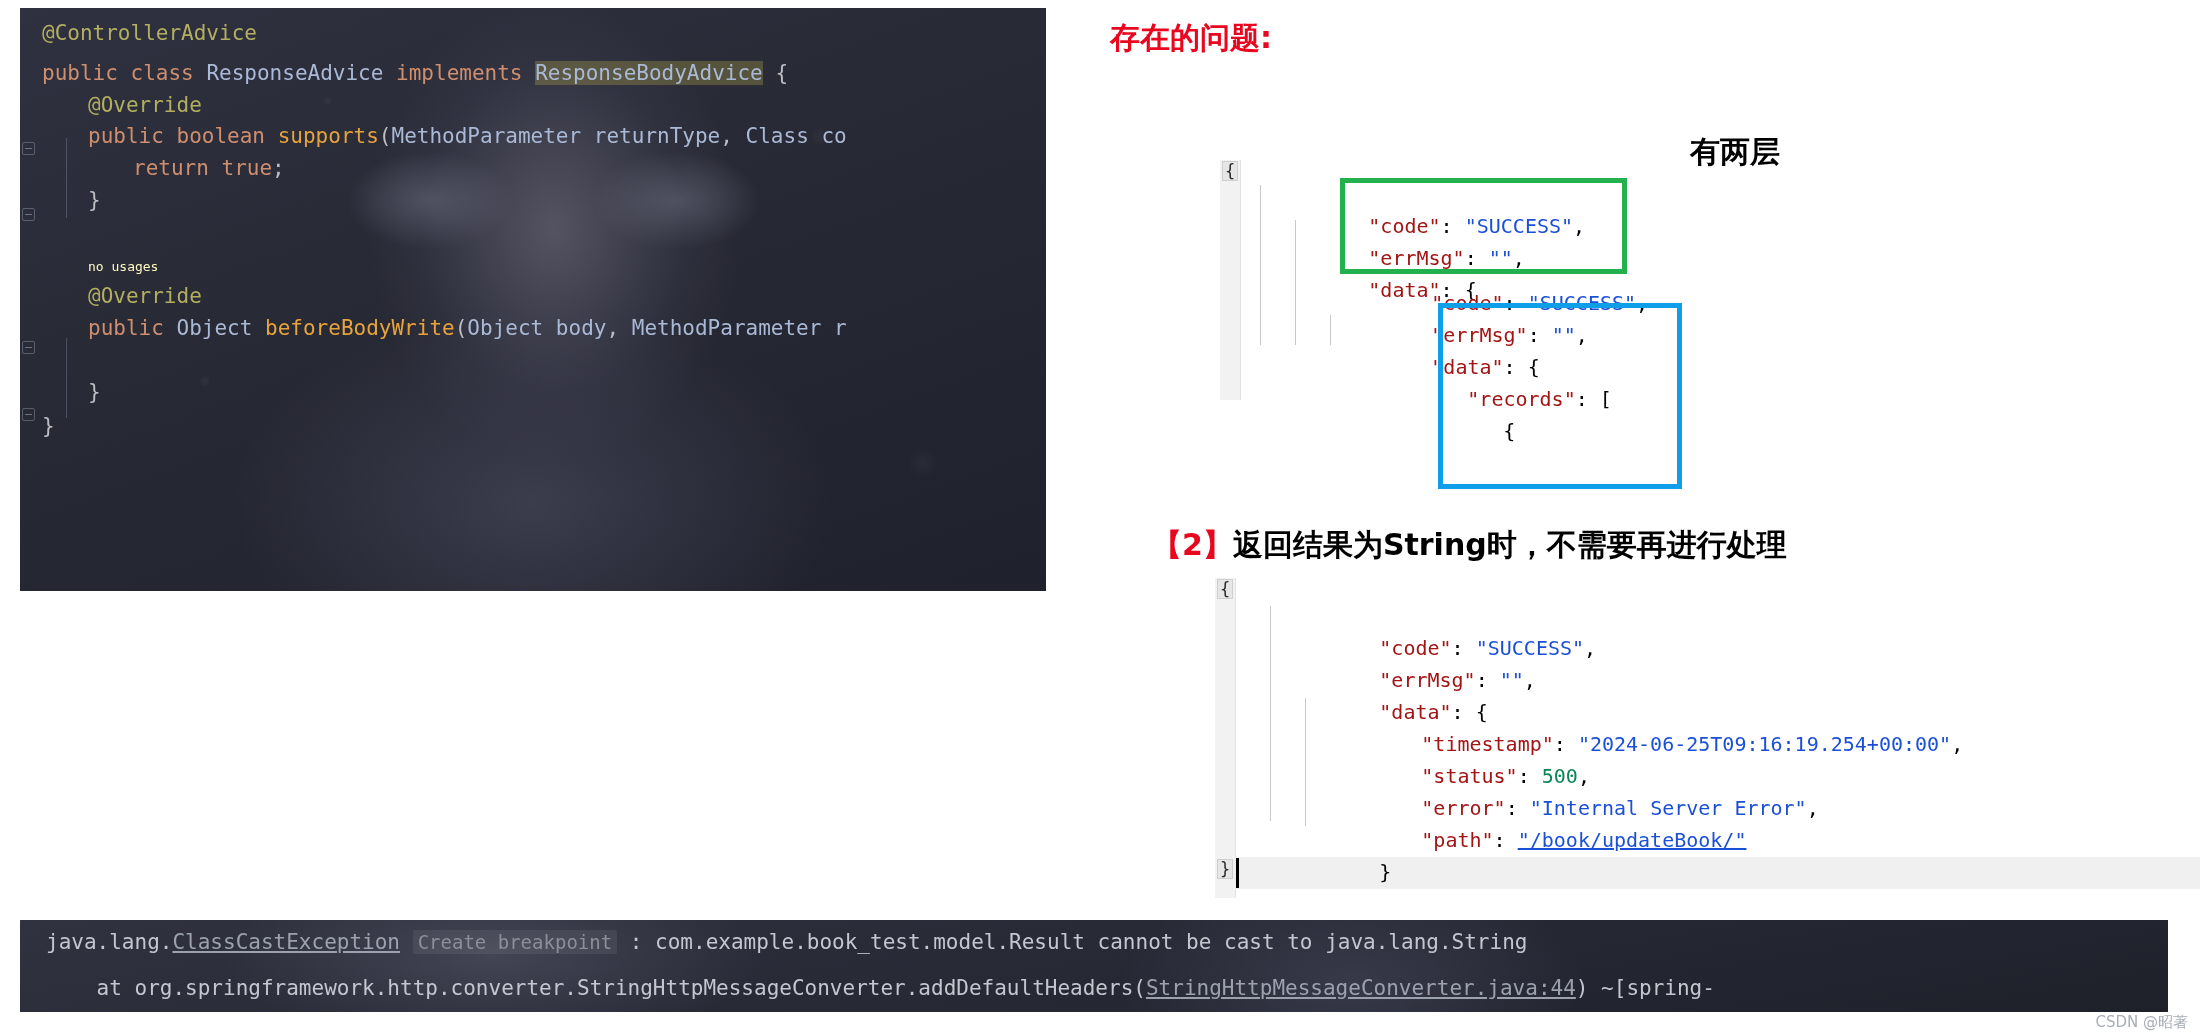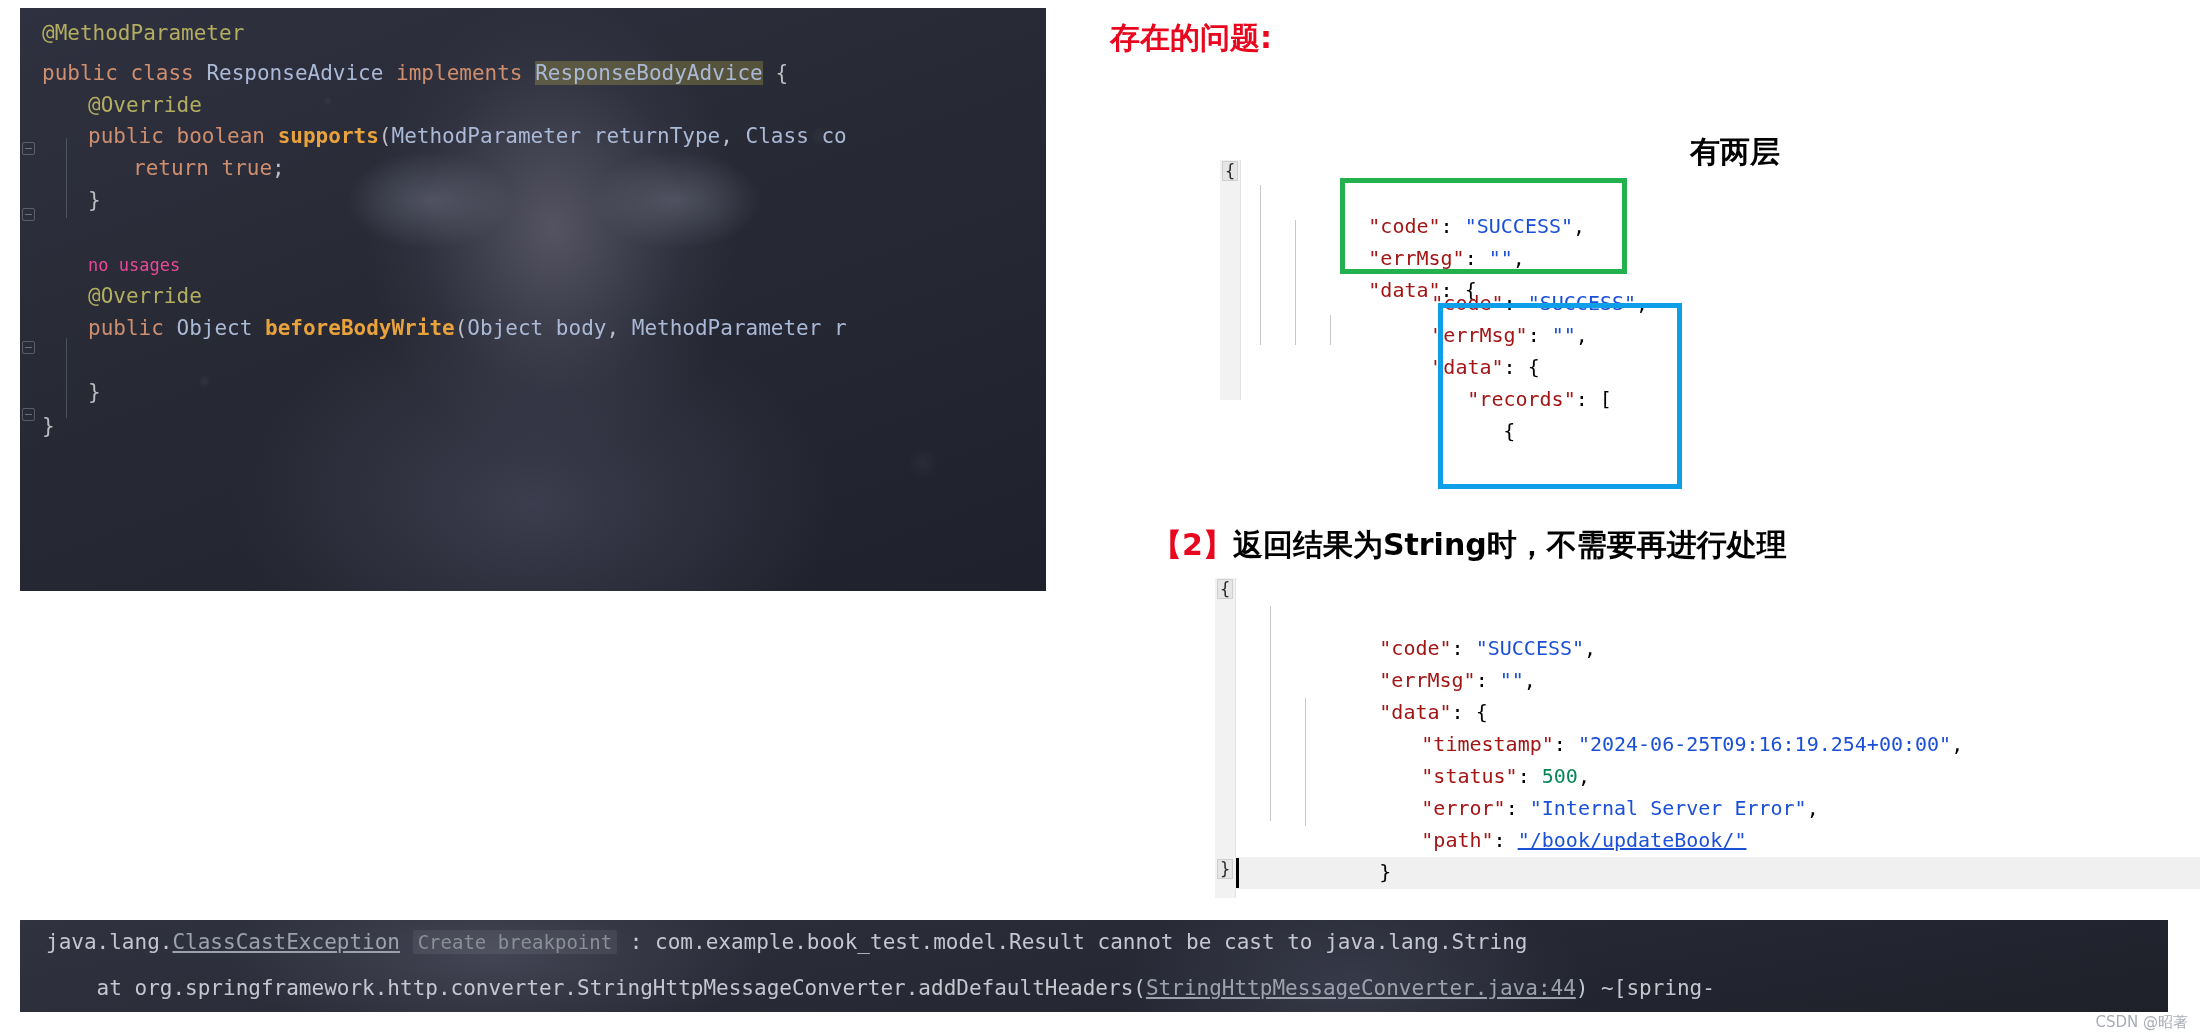"@MethodParameter" span.ann { text: @MethodParameter -> @ControllerAdvice }
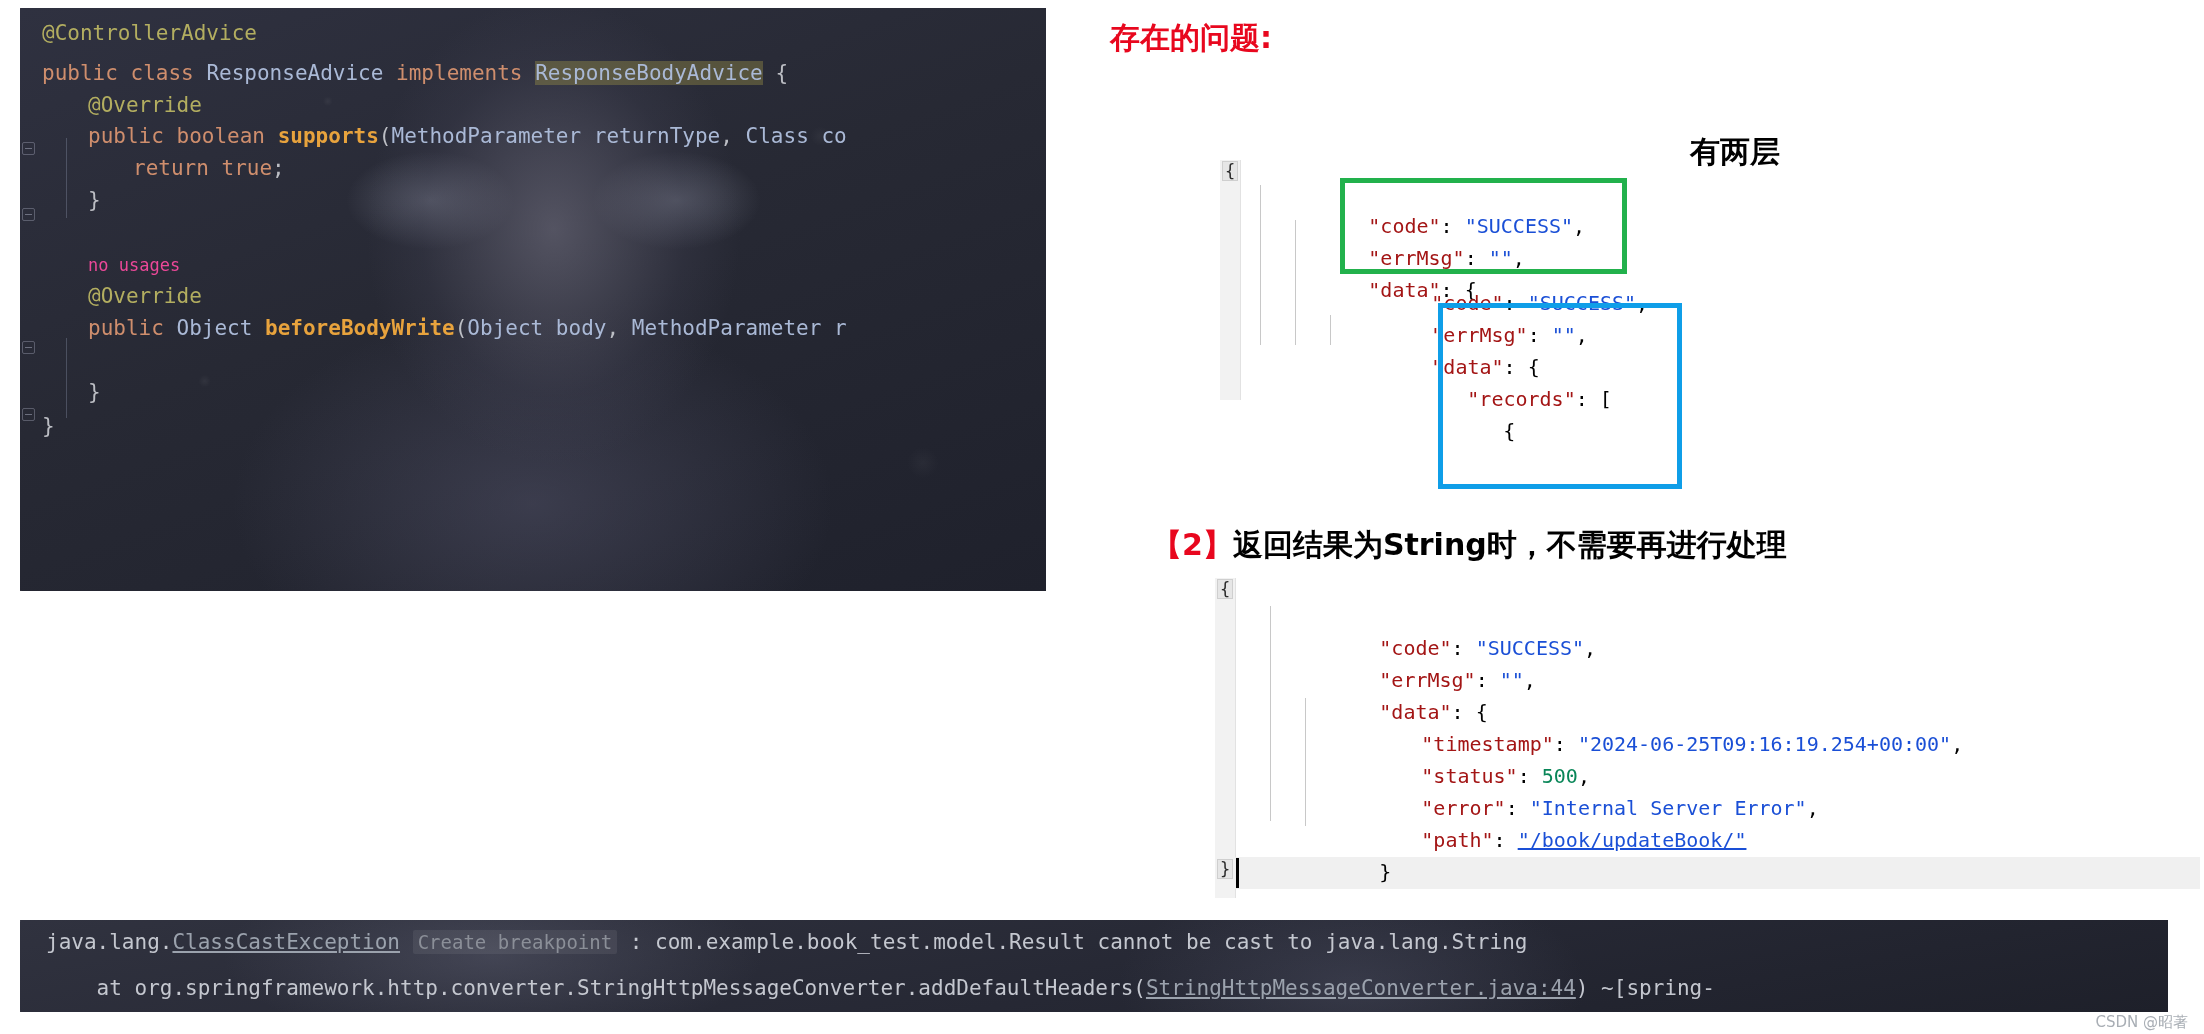"supports" .fnb { font-weight: bold -> normal }
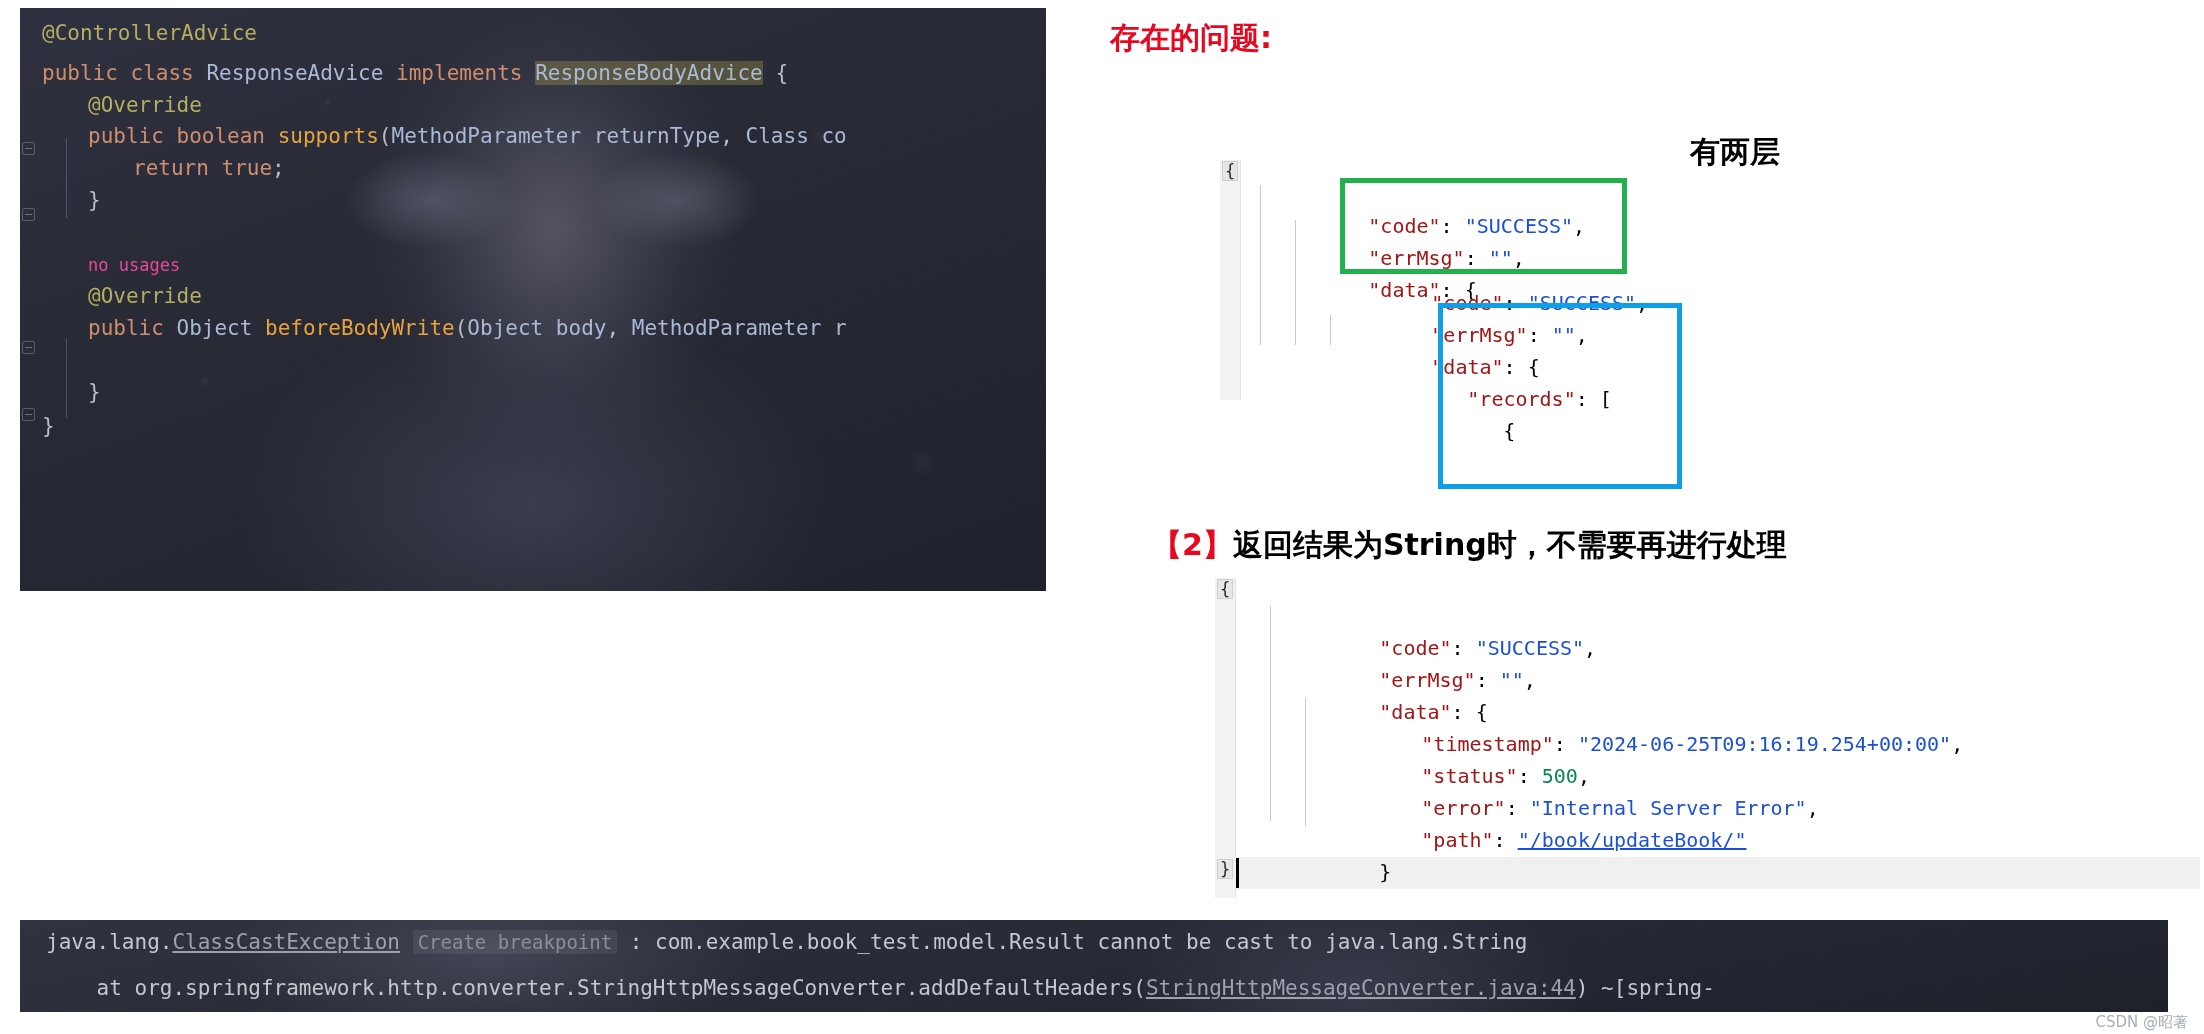"no usages" .cmt { color: #ec4899 -> #fef9c3; font-size: 17px -> 13px }
